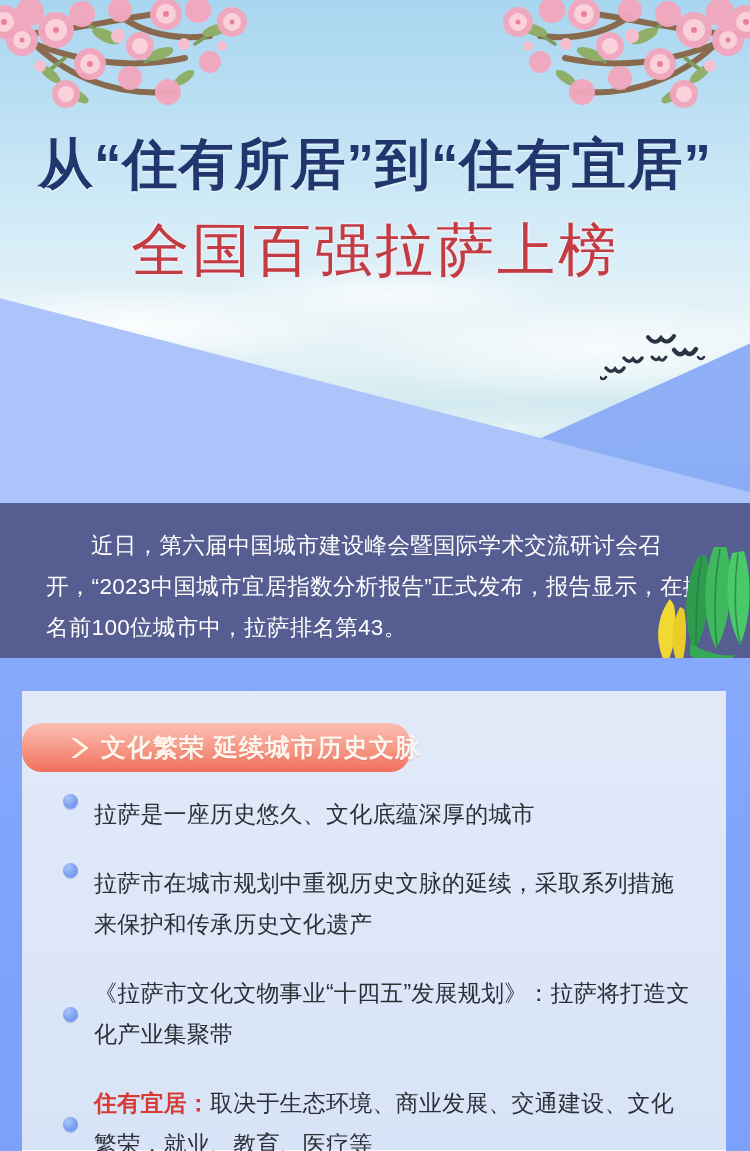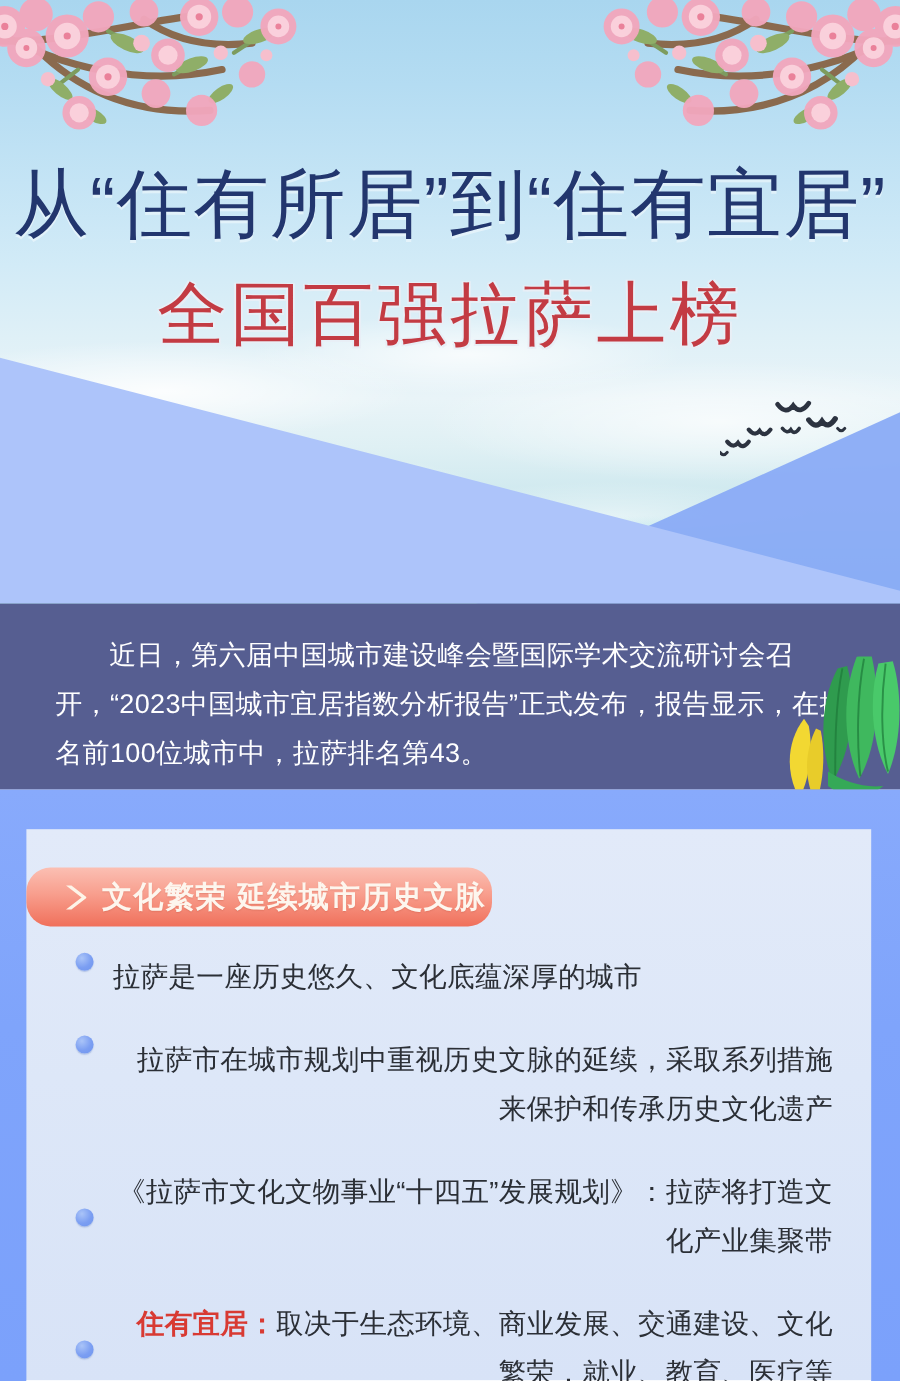"从“住有所居”到“住有宜居”" .title-line1 { font-size: 63px -> 55px; font-weight: normal -> bold }
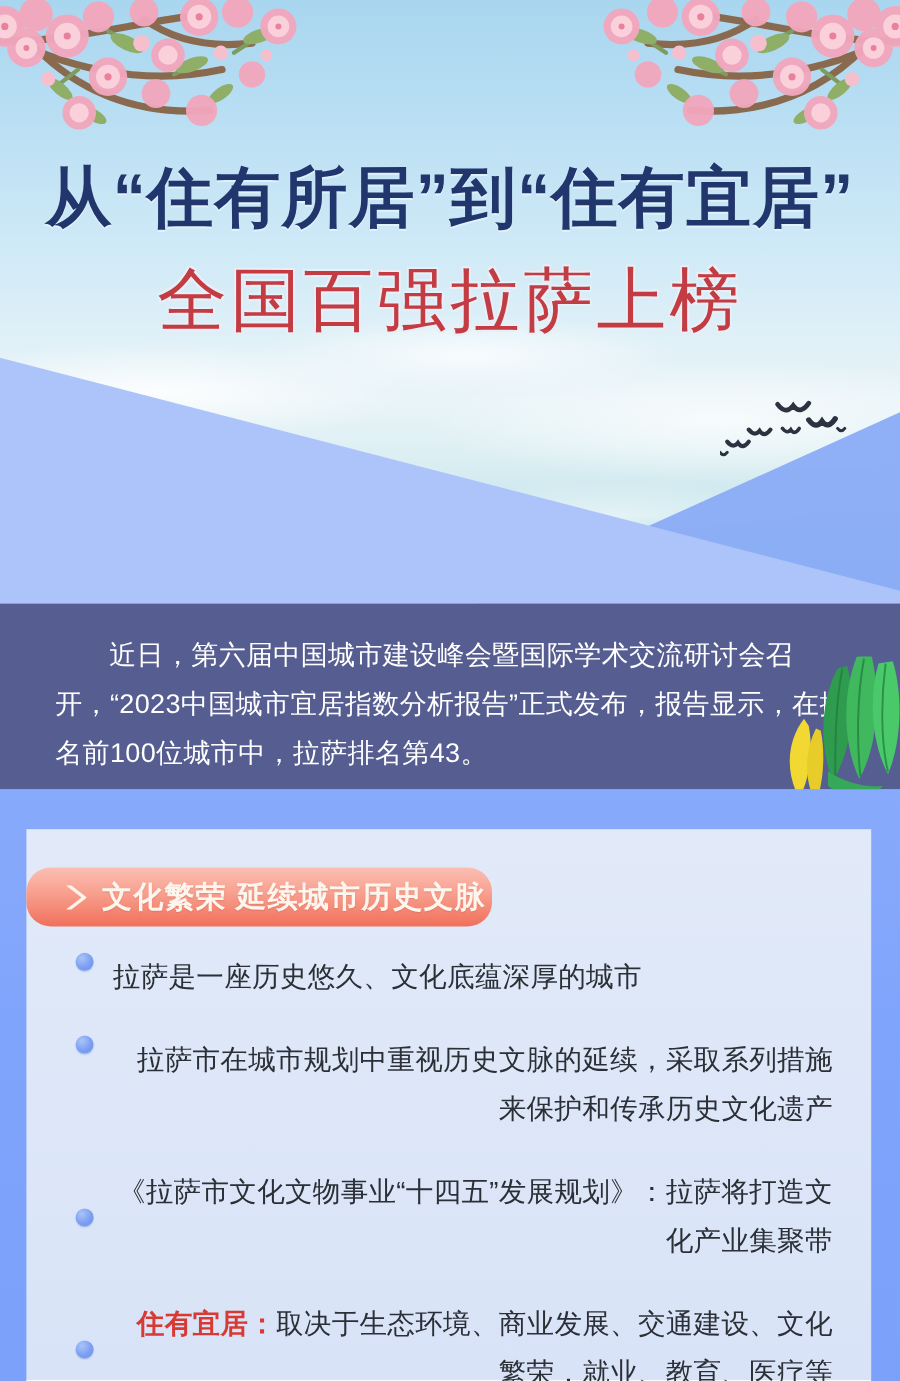"文化繁荣 延续城市历史文脉" .section-banner { padding-left: 30px -> 46px }
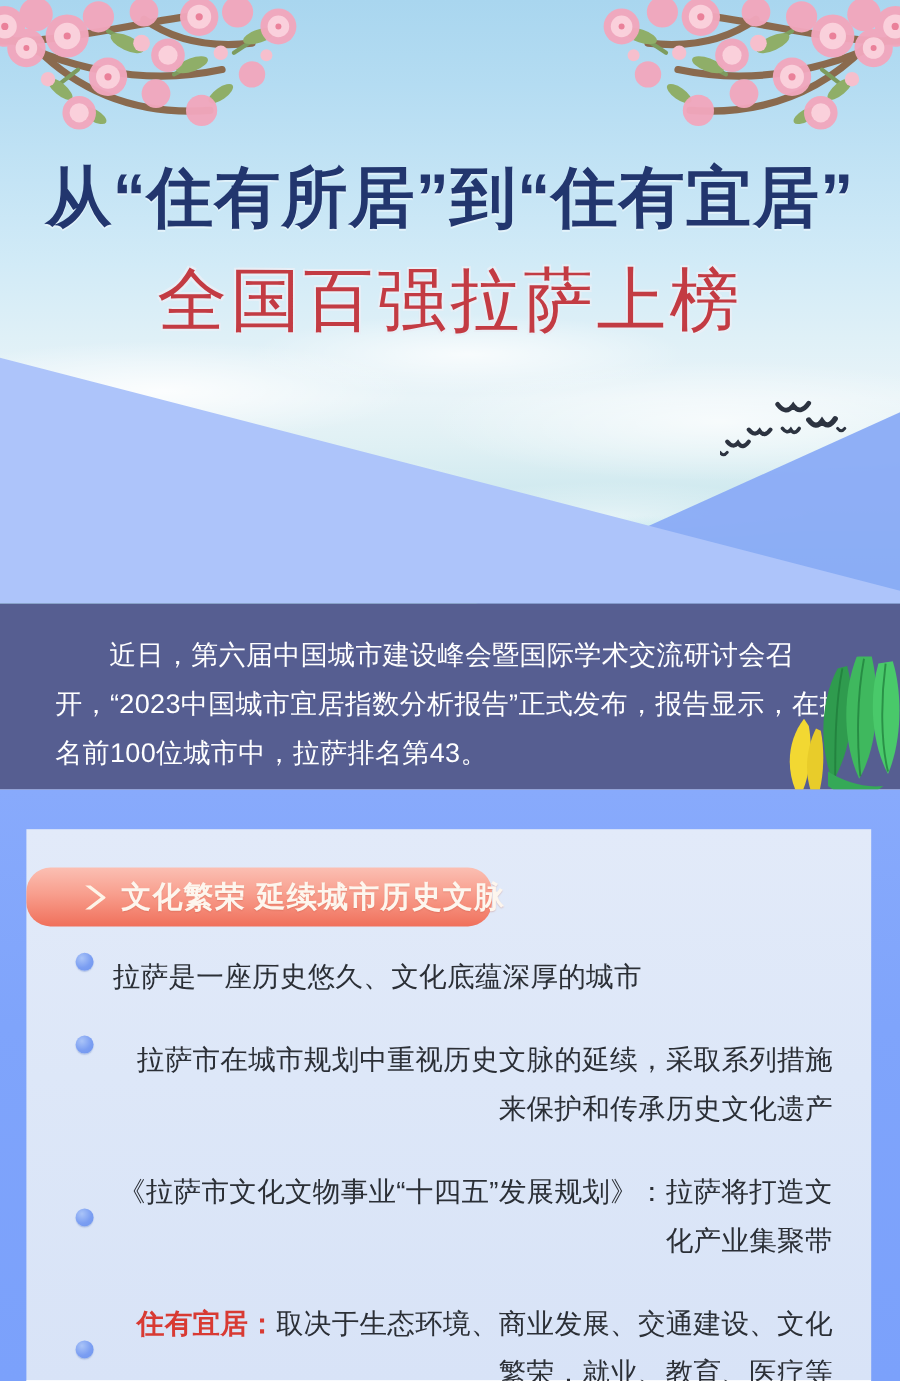"拉萨是一座历史悠久、文化底蕴深厚的城市" .bullet-row { text-align: right -> none }
